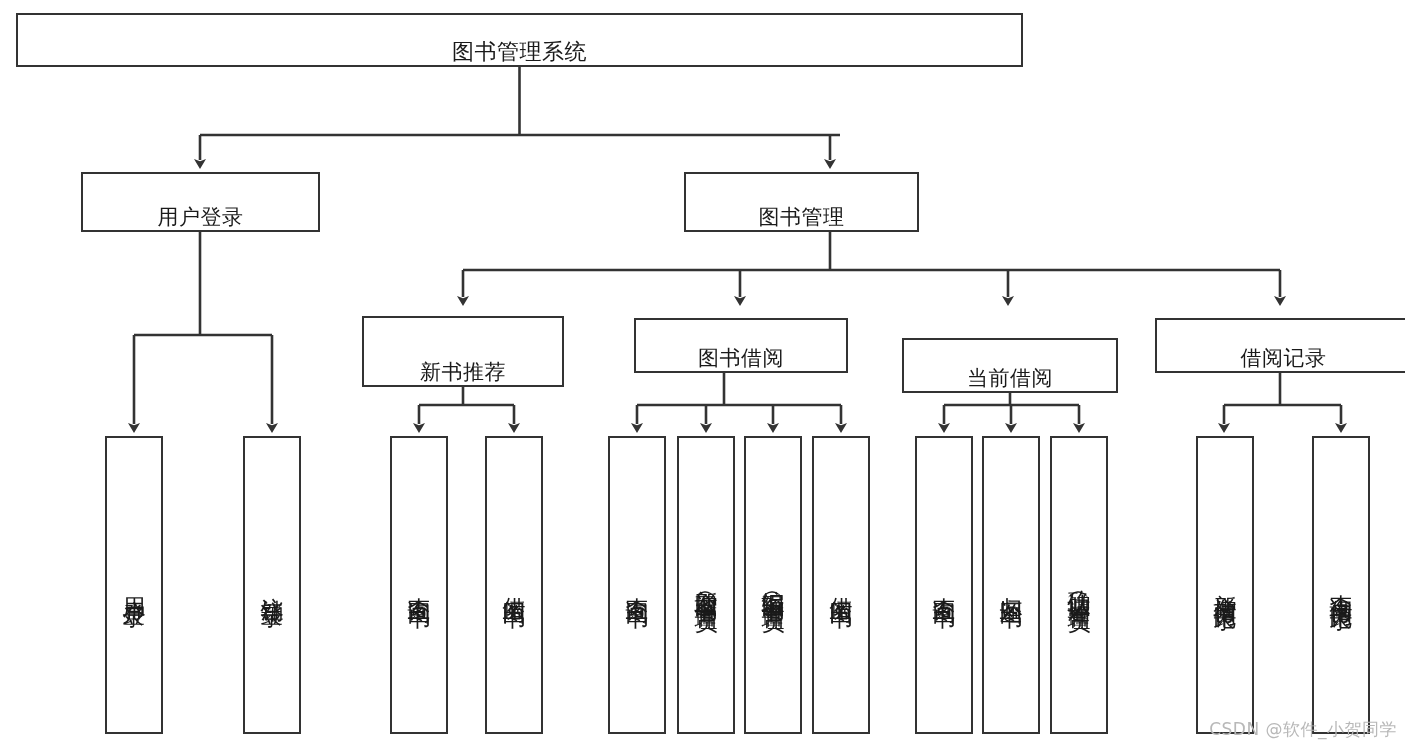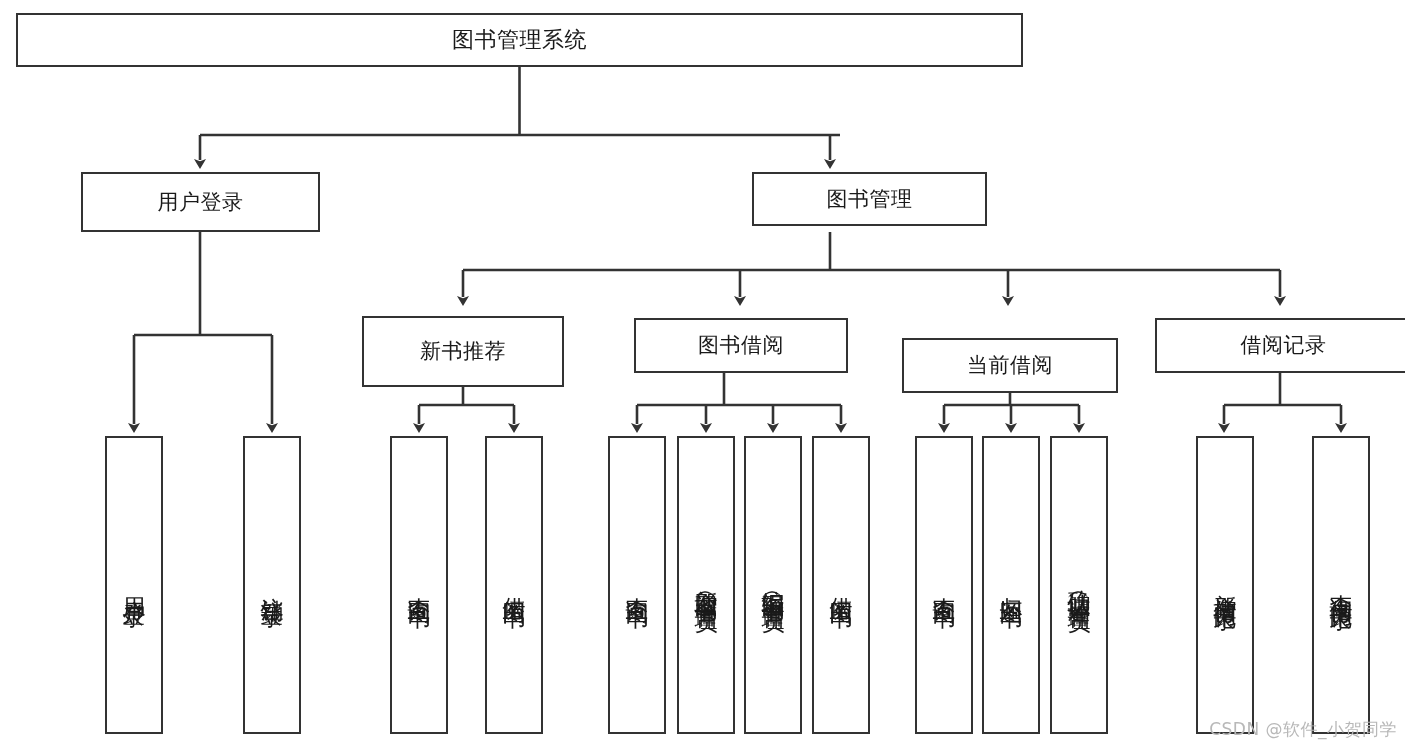"图书管理系统" .node { align-items: center -> flex-end }
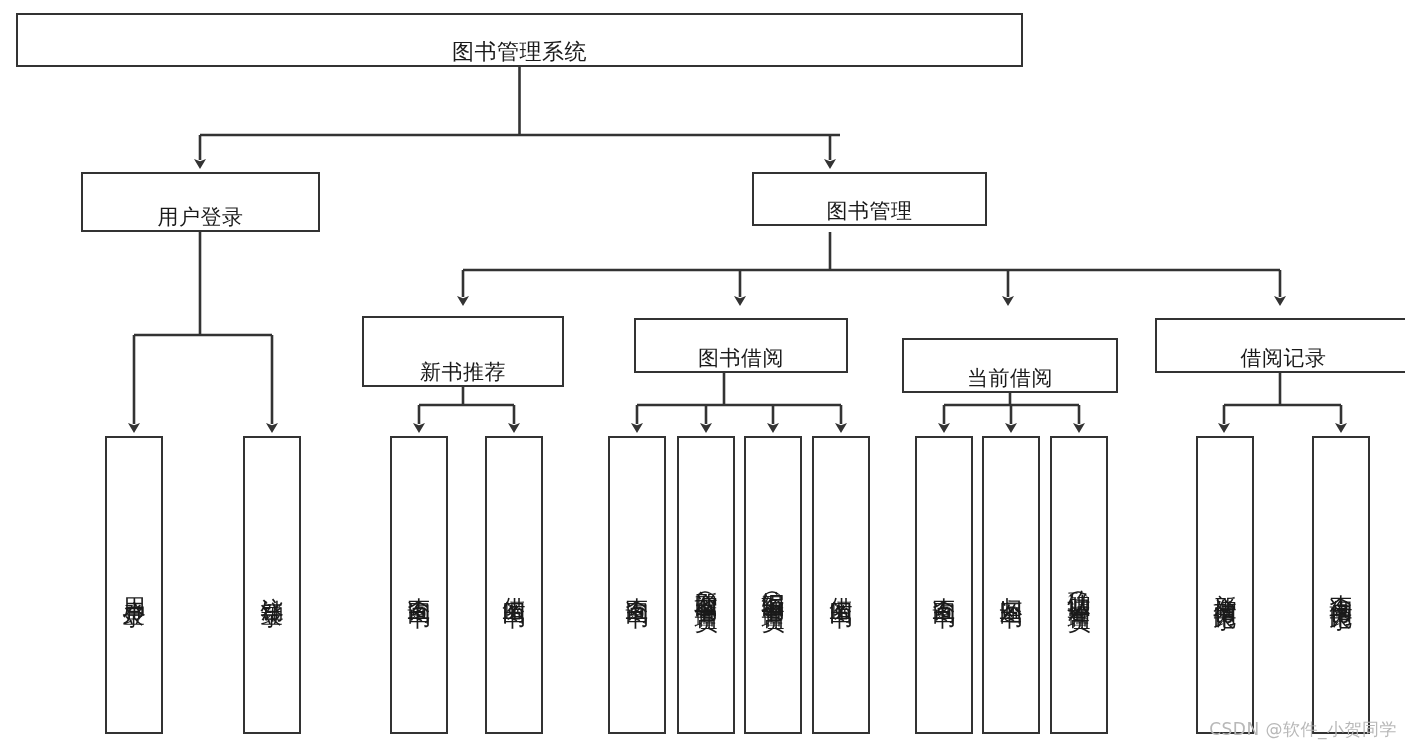"图书管理" div.node { height: 54px -> 60px; left: 752px -> 684px }
